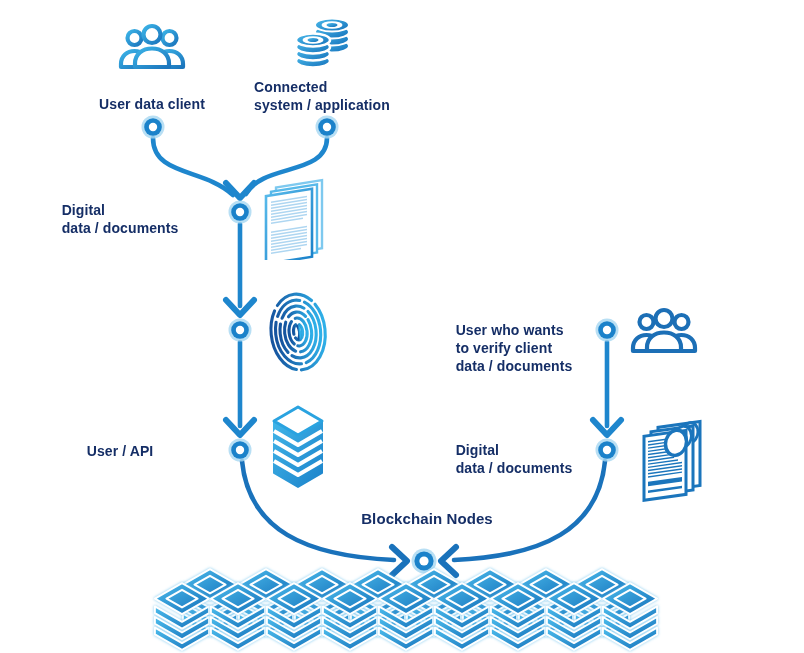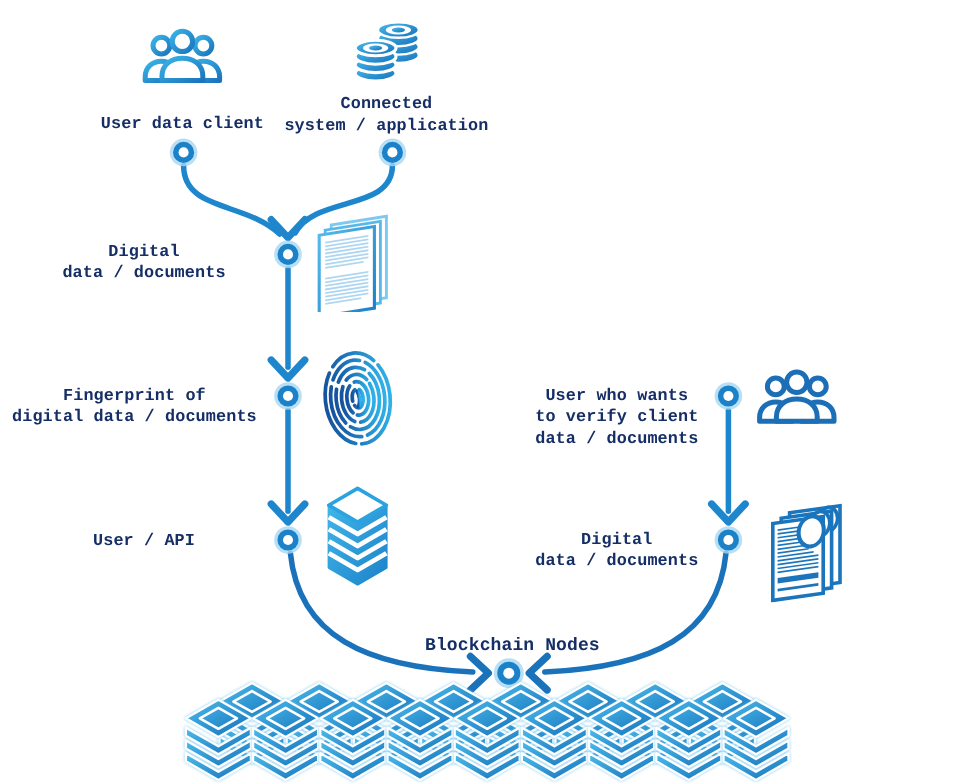"Connected" .label { font-family: Liberation Mono, monospace -> none; text-align: center -> none }
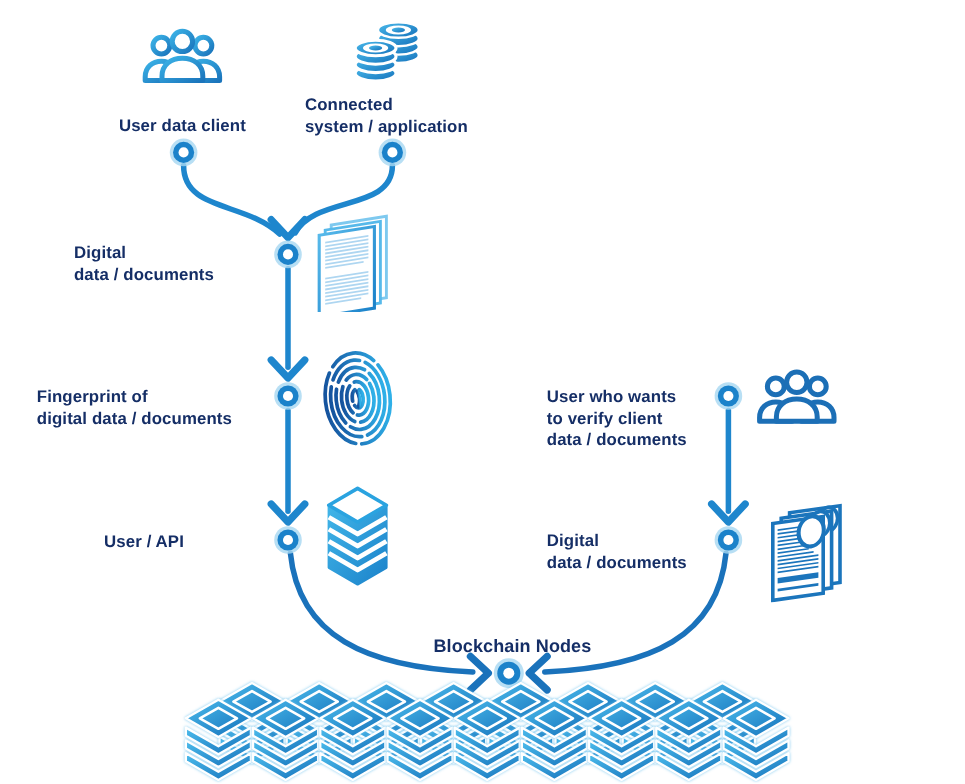"Fingerprint of" div.label { html: <div>Fingerprint of digital data / documents</div> -> none }
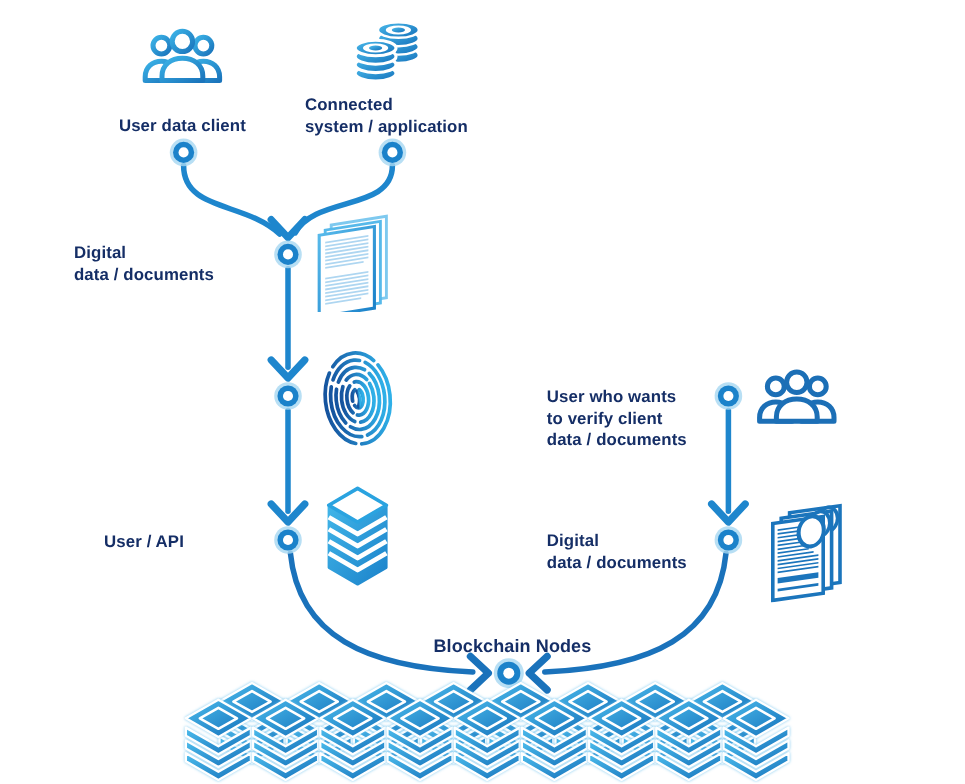"Blockchain Nodes" .label.big { margin-top: 20px -> none }
